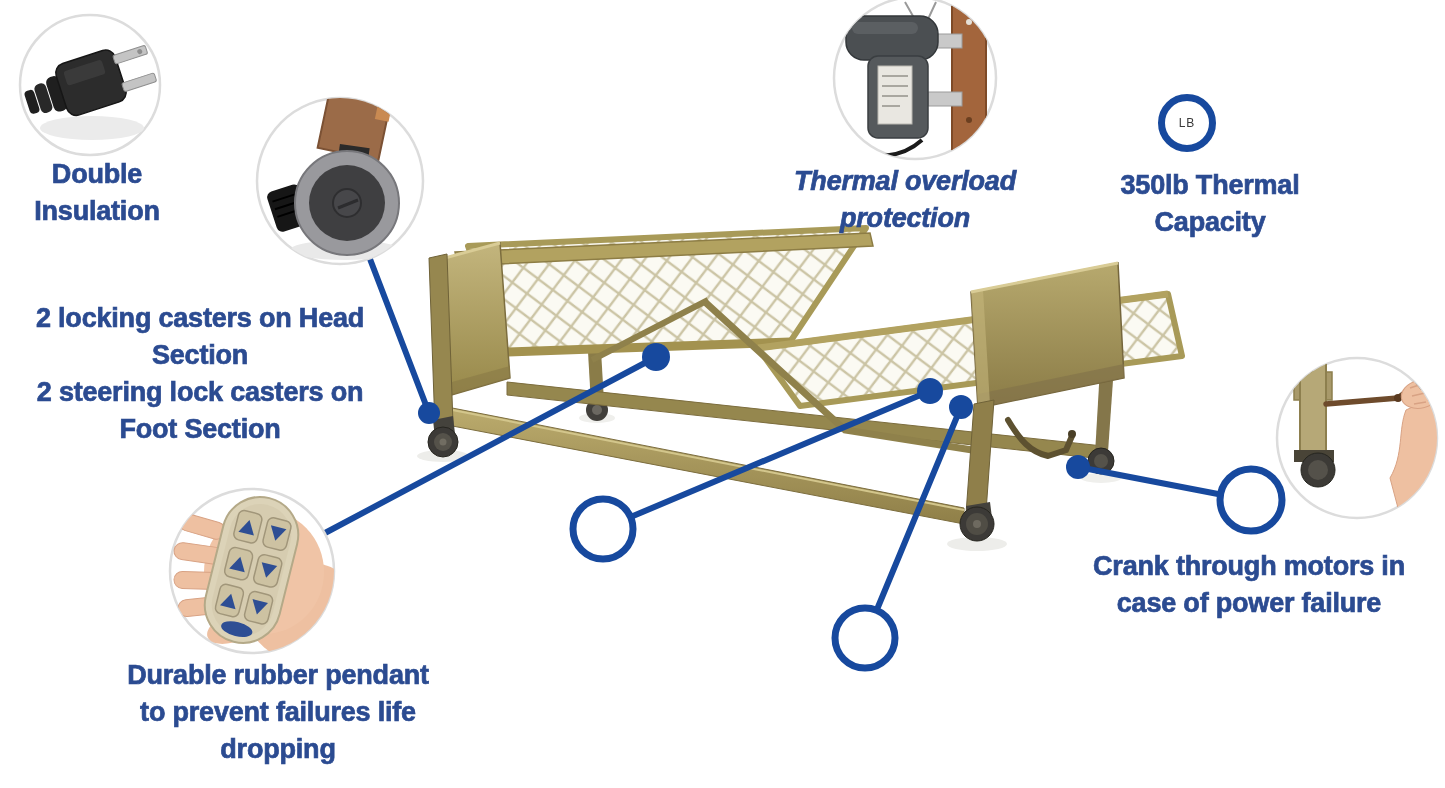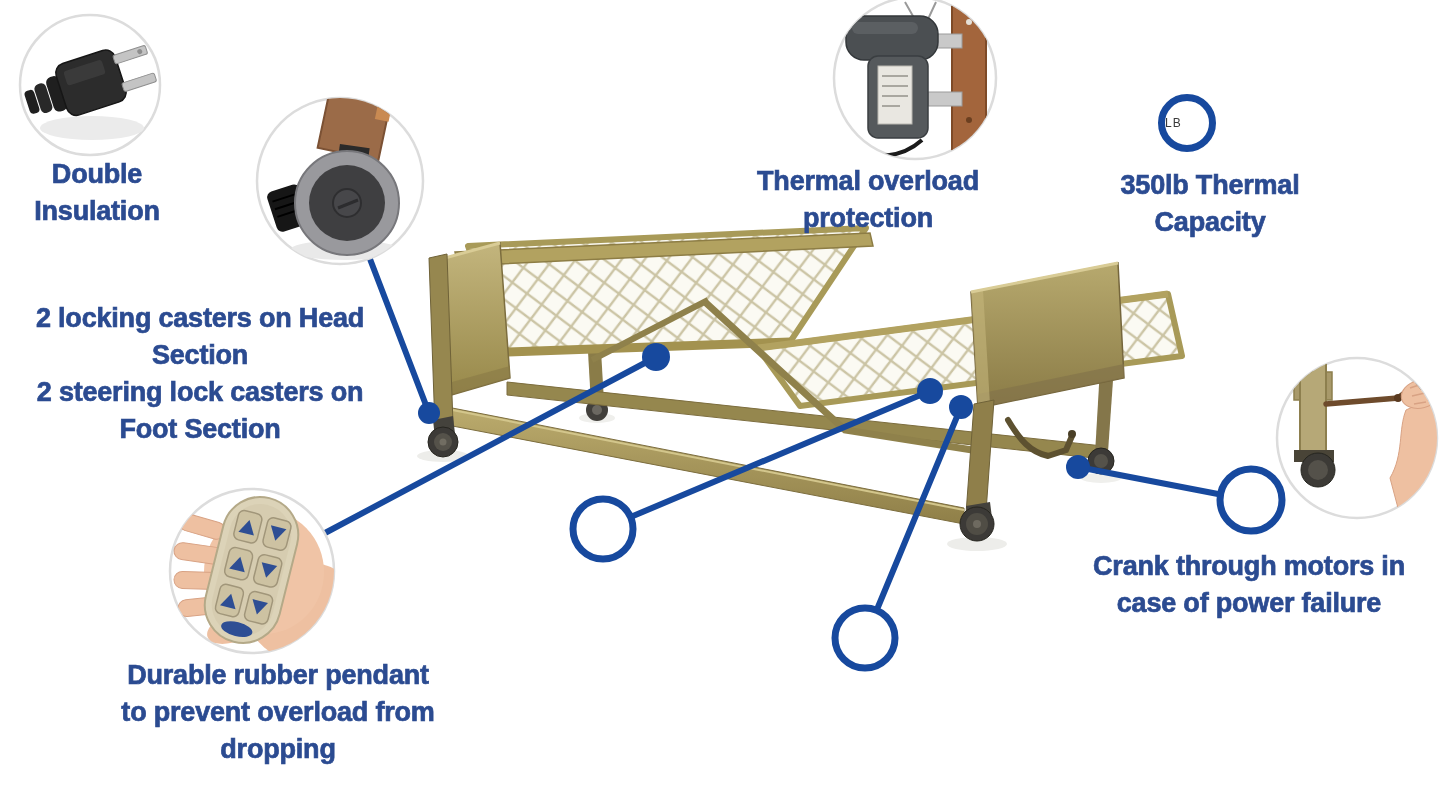"LB" .lb-badge { justify-content: flex-start -> center }
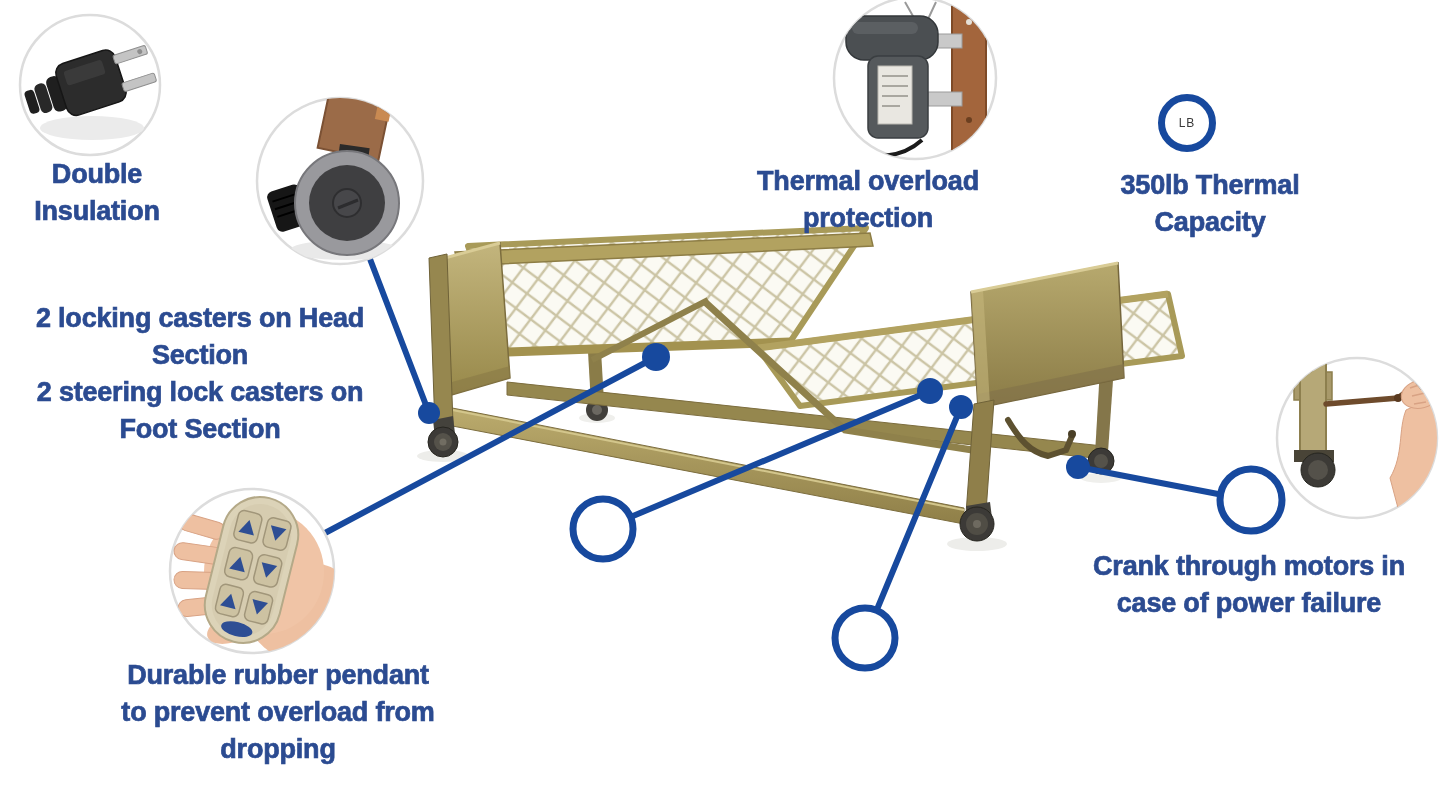"Thermal overload" #lbl-thermal-overload { font-style: none -> italic; left: 658px -> 695px }
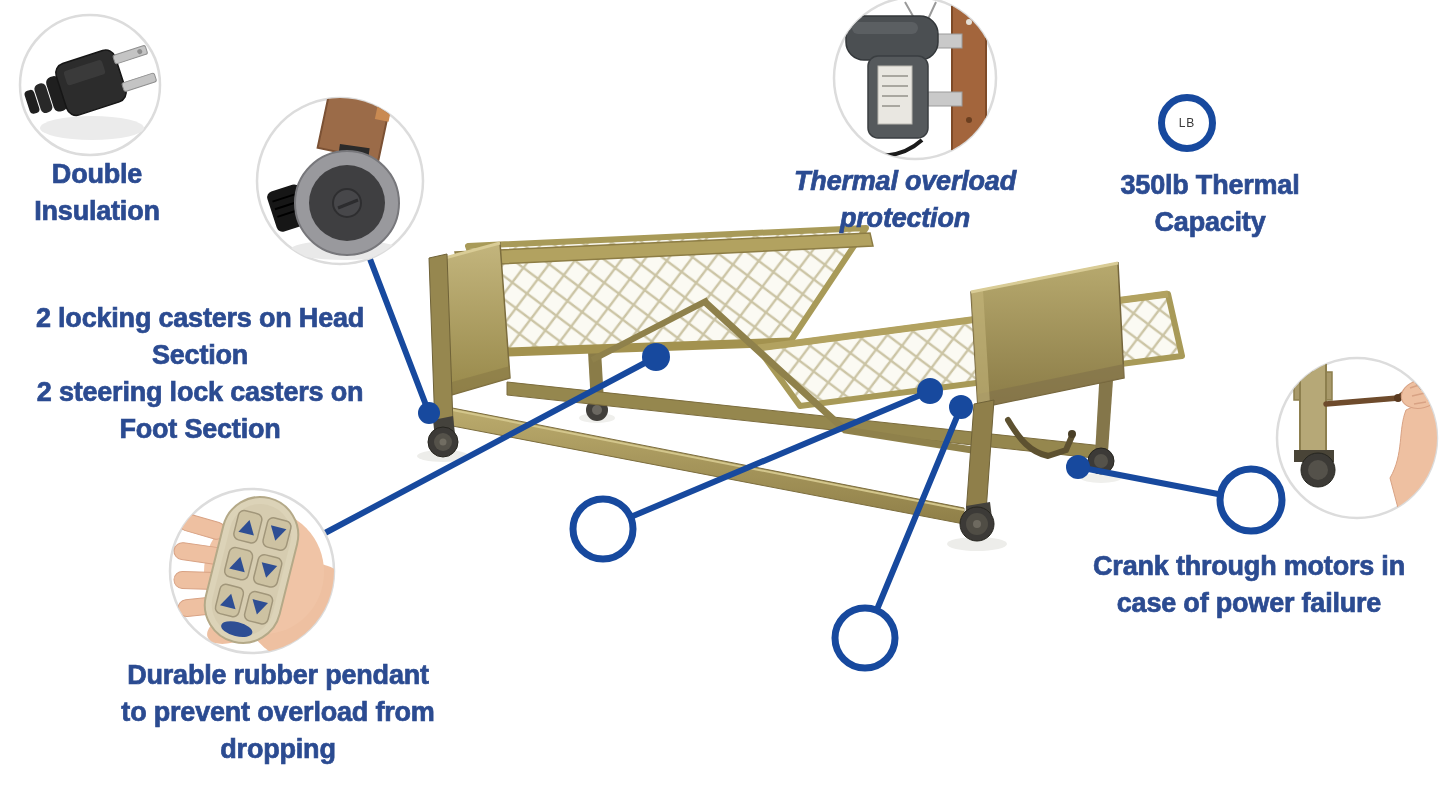"Durable rubber pendant" div.callout-label { text: overload from -> failures life }
